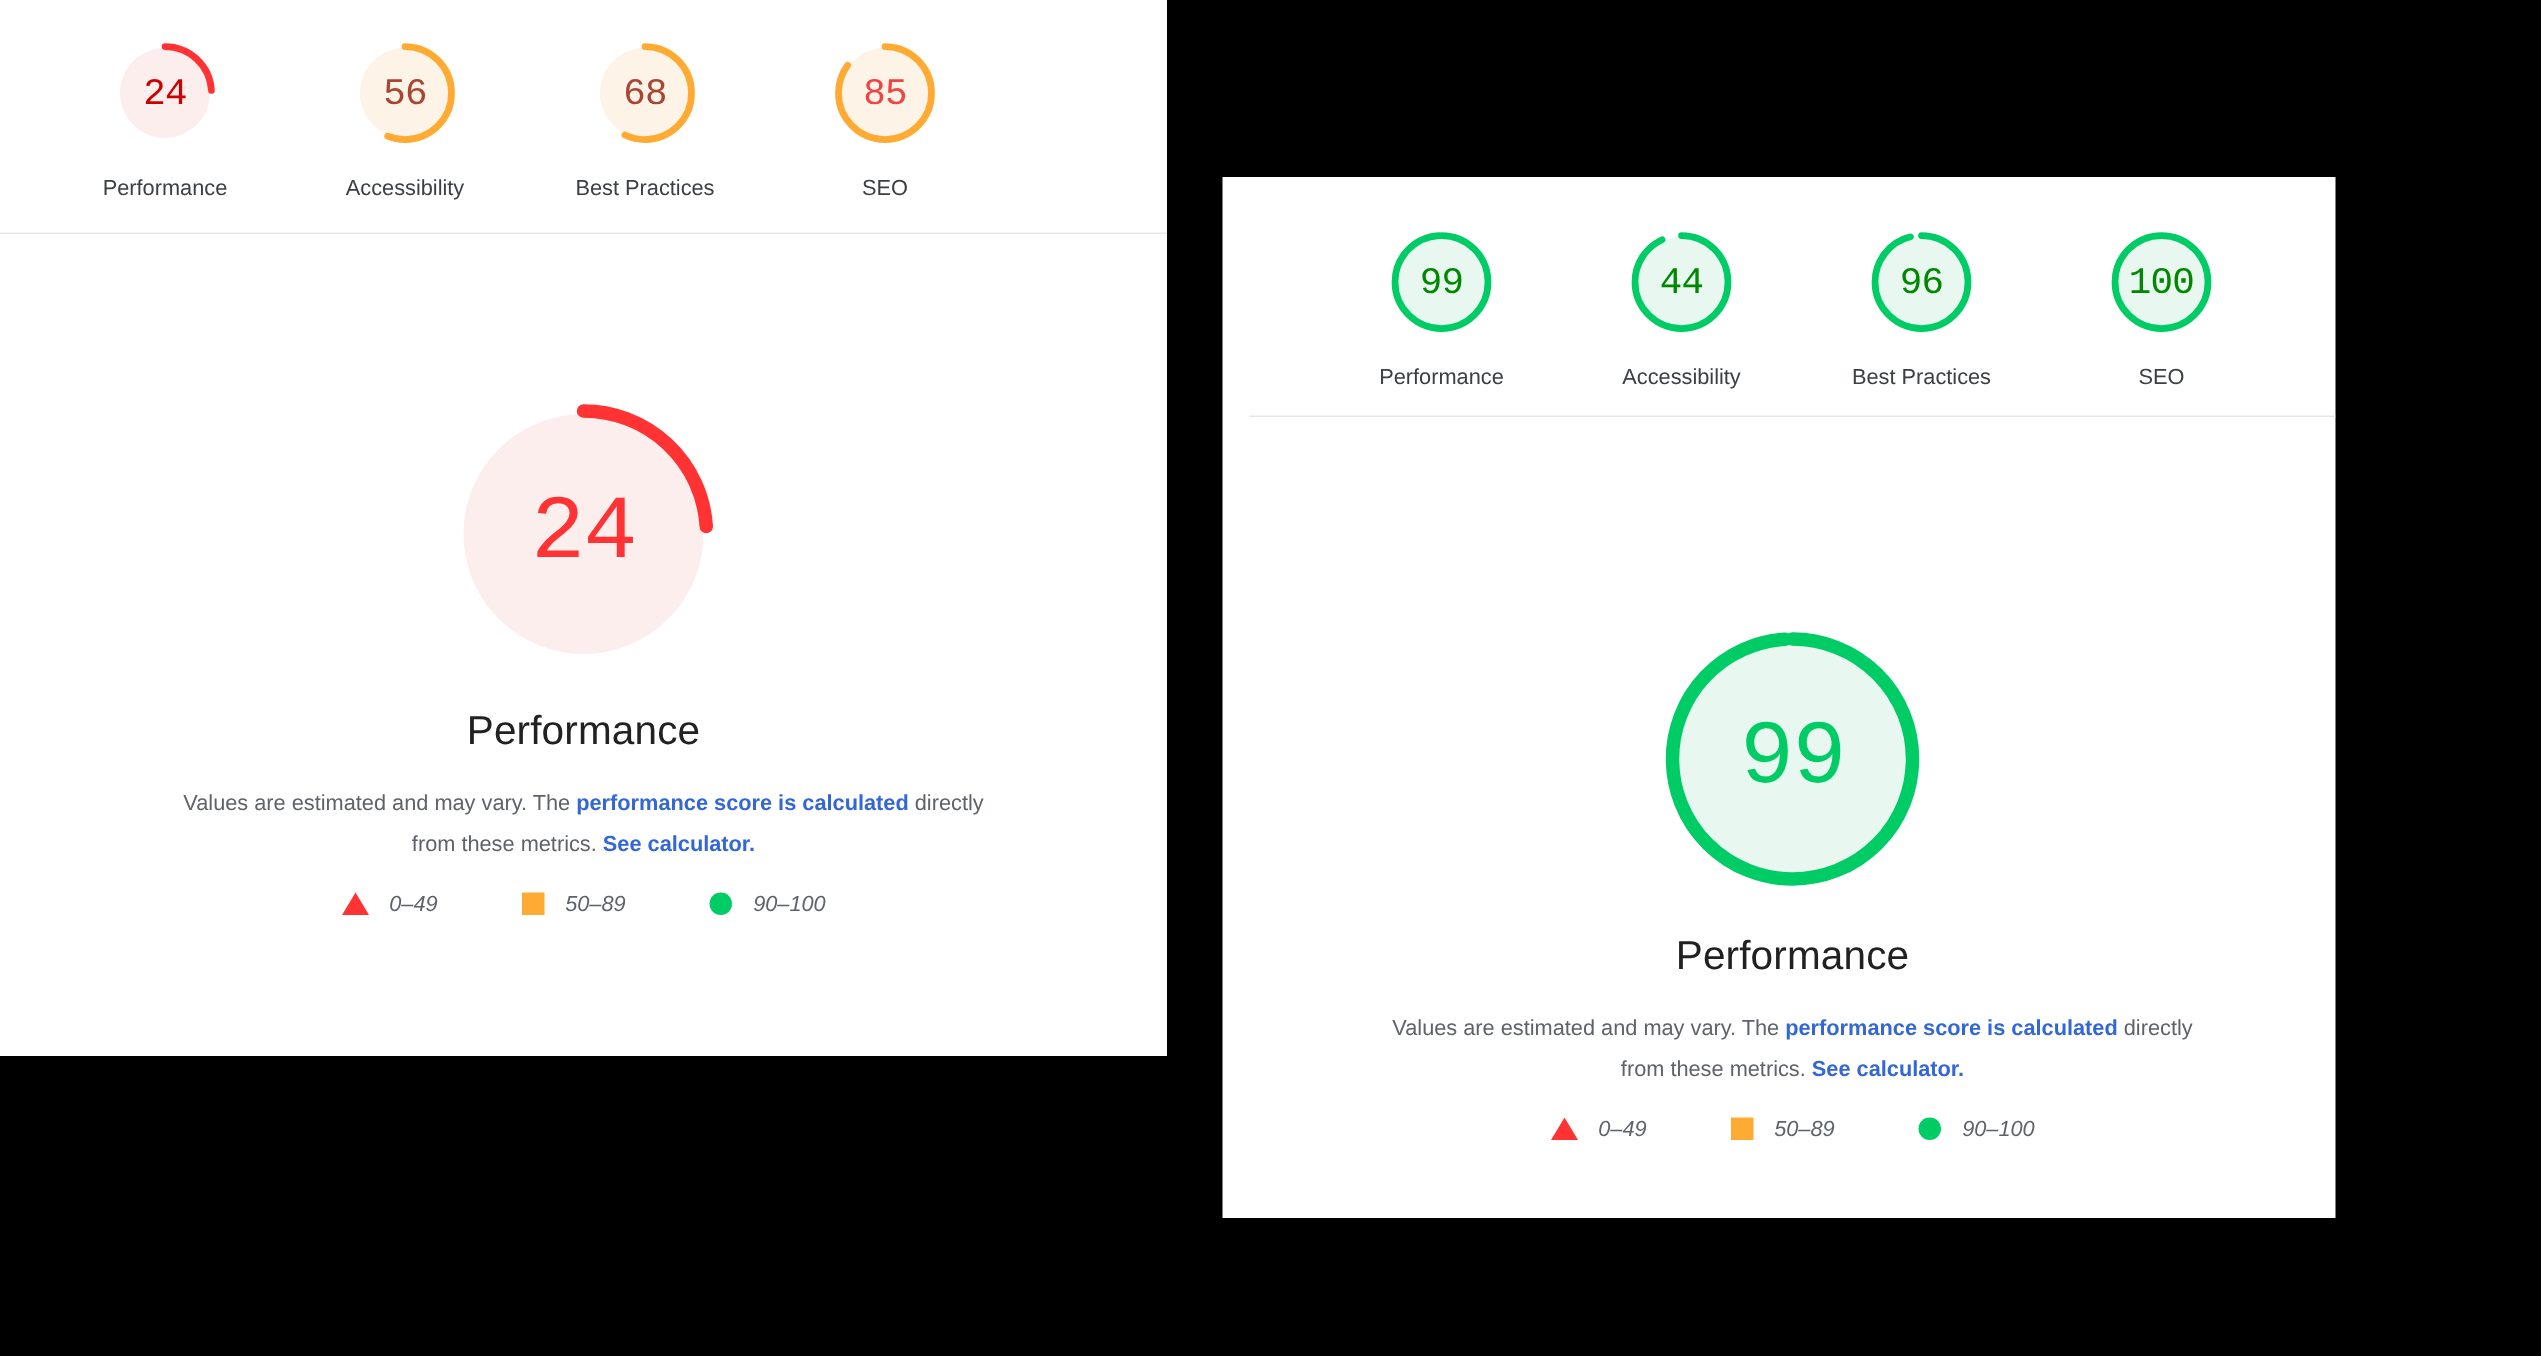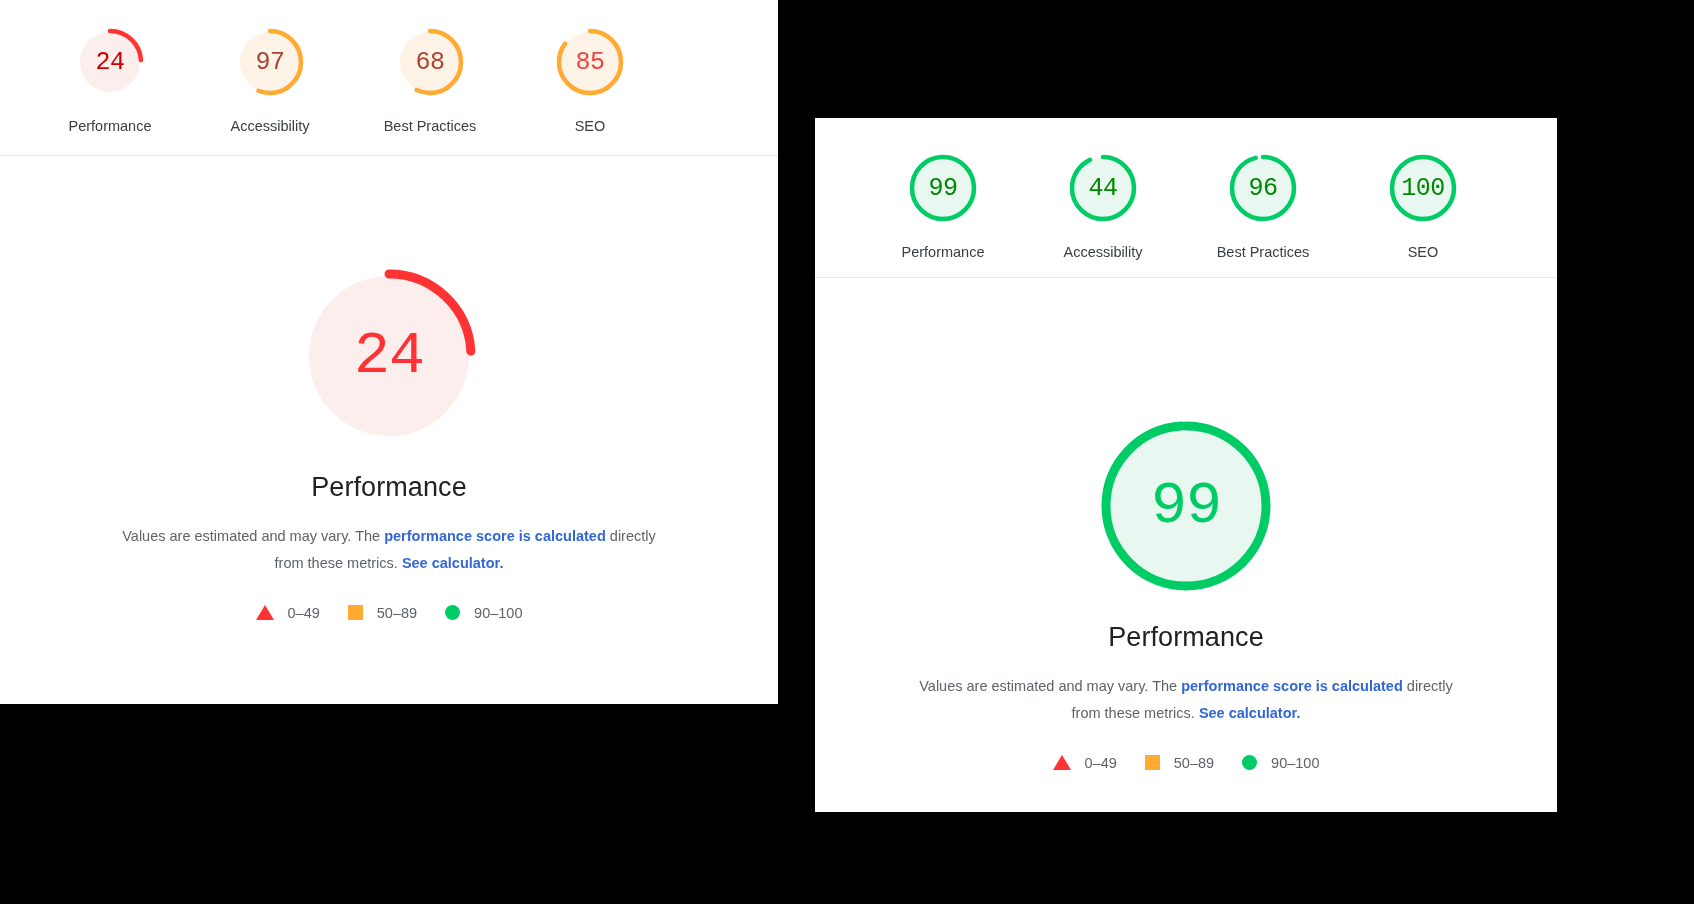"97" div.gauge-mini-value { text: 97 -> 56 }
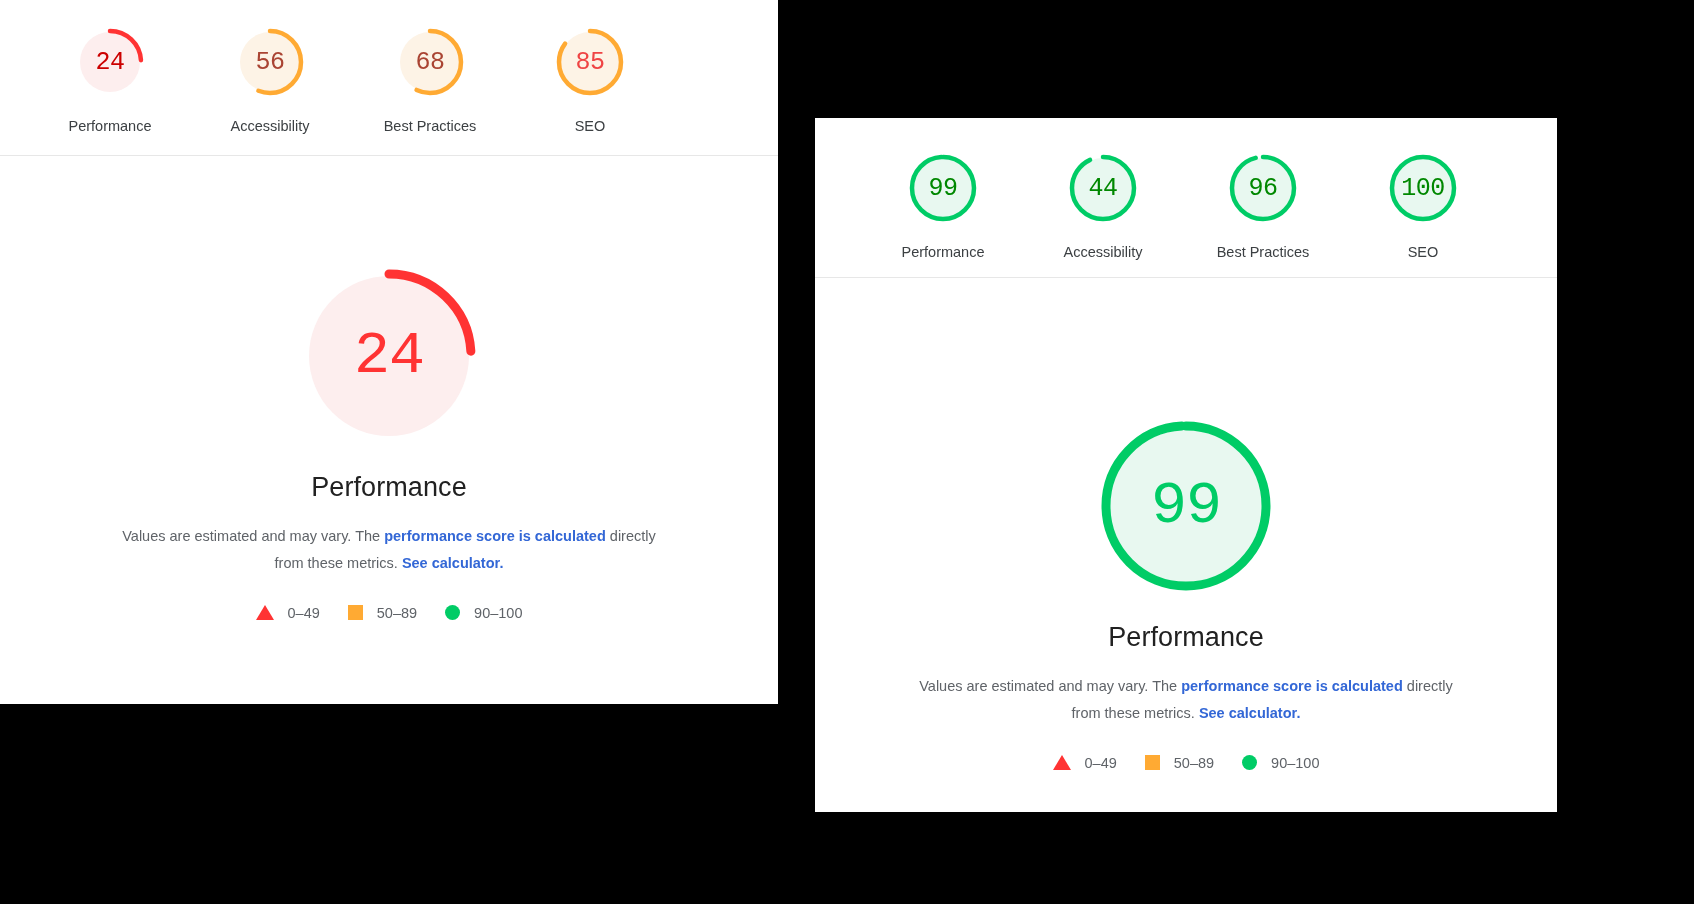"99" #panel-right { padding-left: none -> 18px }
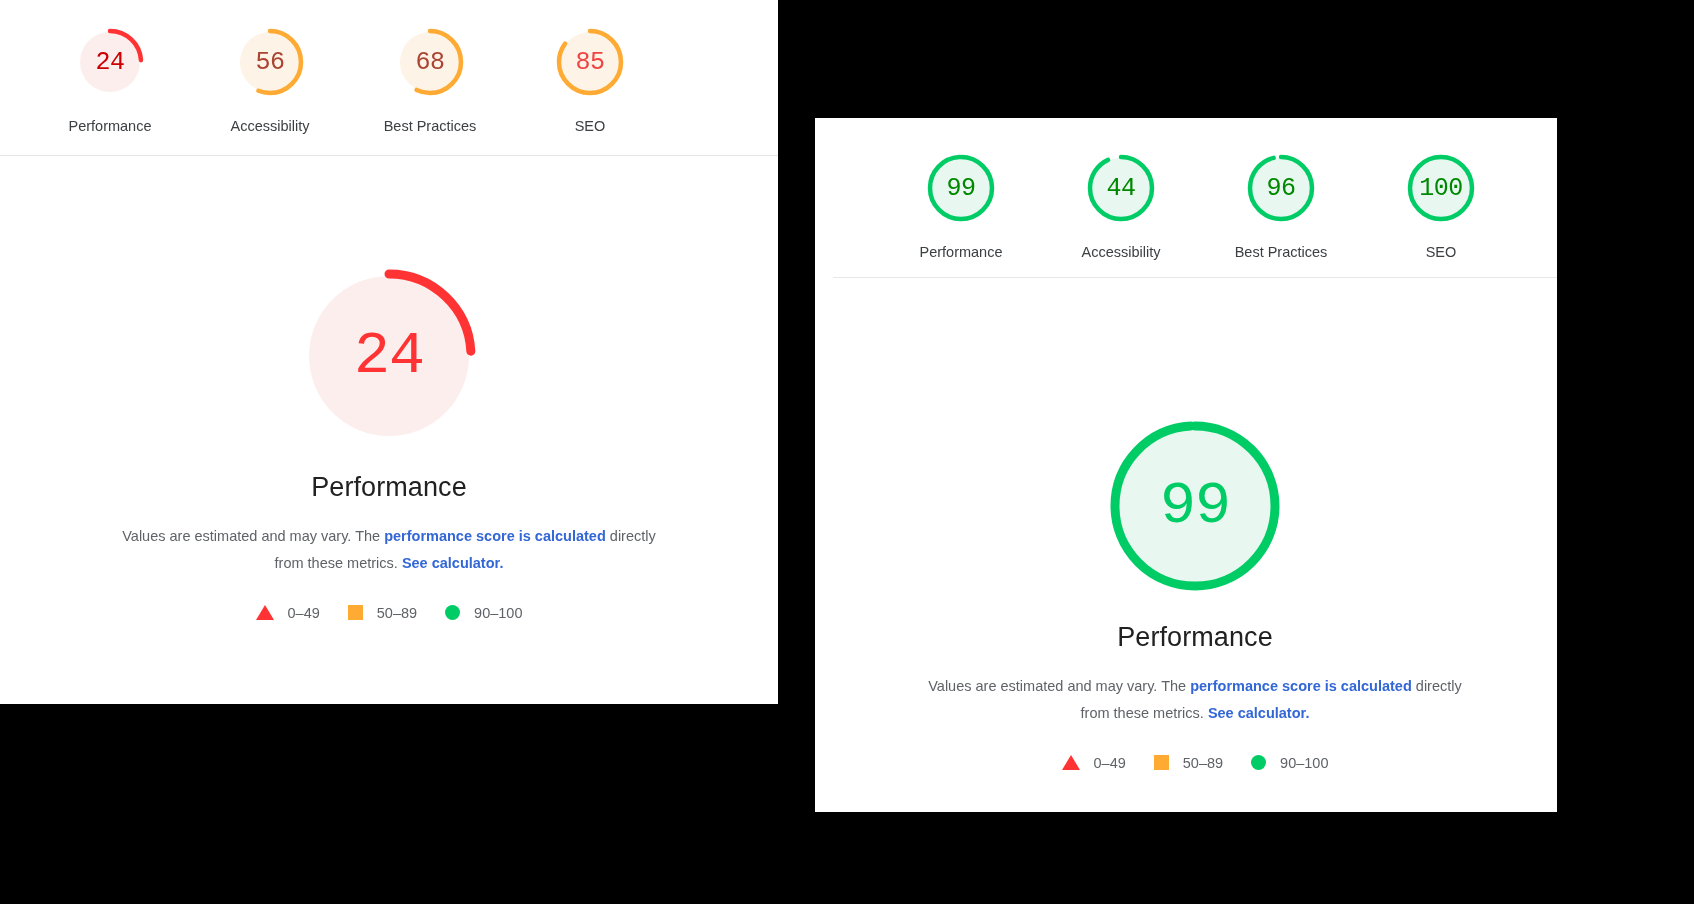"0–49" .legend { font-style: none -> italic; gap: 28px -> 56px; margin-top: 28px -> 18px }
